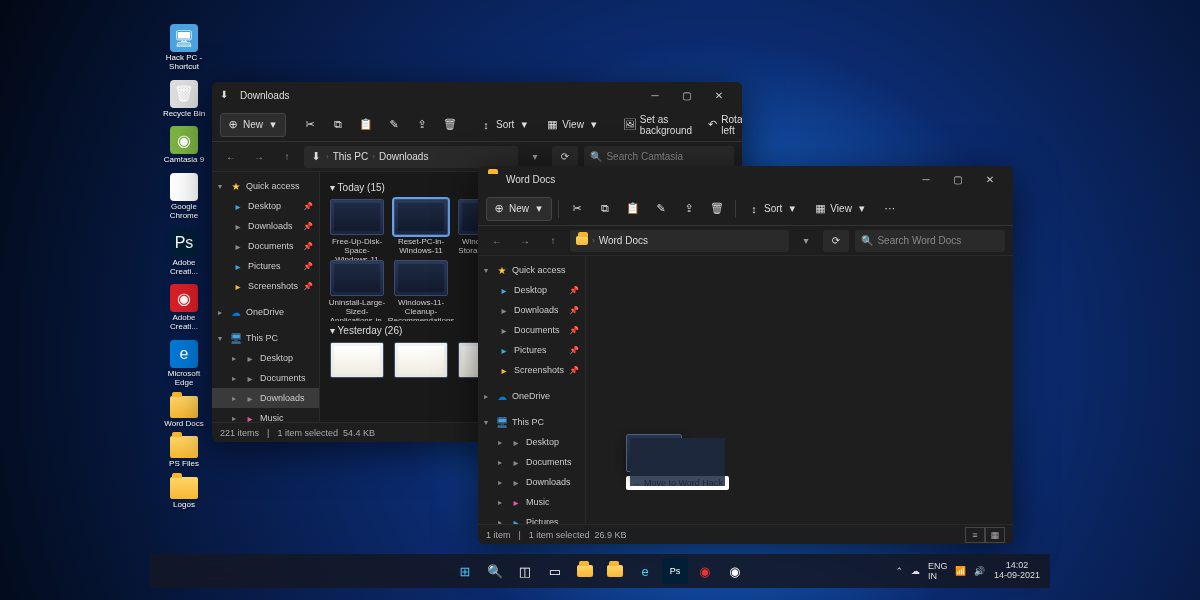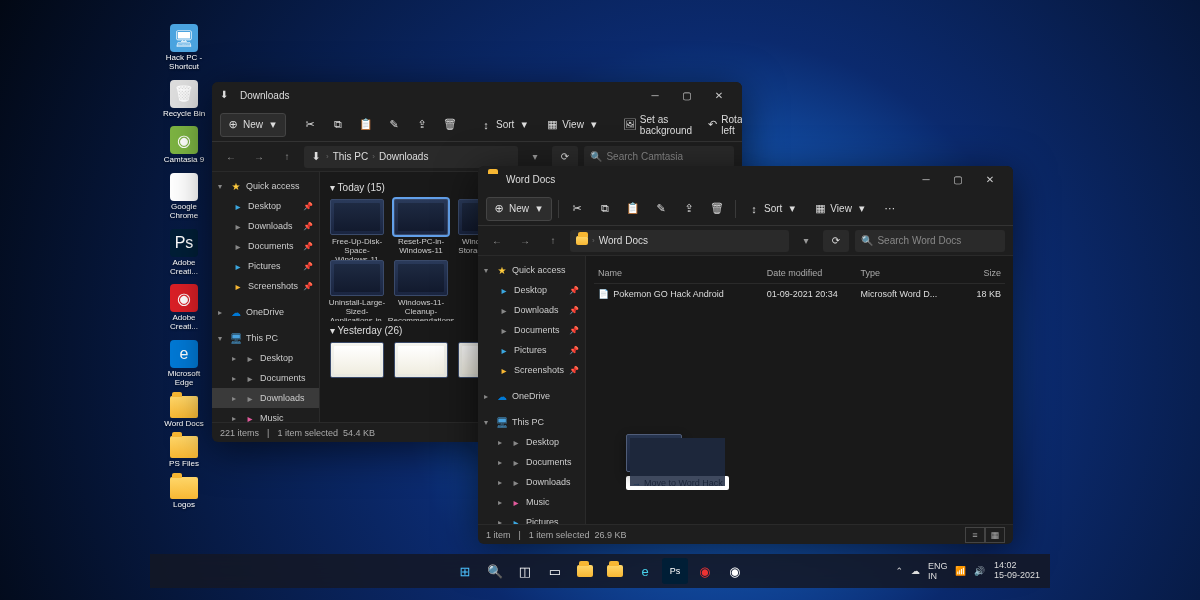"Name" div.content { html: <div> <div> <div>Name</div> <div>Date modified</div> <div>Type</div> <div>Size</div> </div> <div> <div> <span>📄</span> <span>Pokemon GO Hack Android</span> </div> <div>01-09-2021 20:34</div> <div>Microsoft Word D...</div> <div>18 KB</div> </div> </div> -> none }
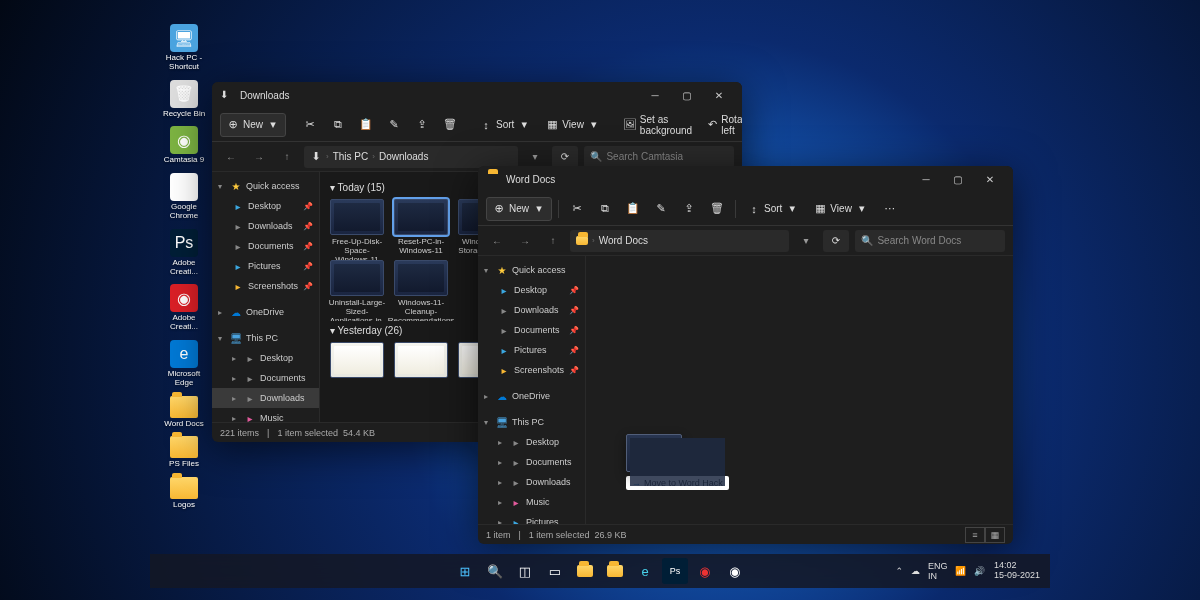"14:02" .tray .clk { text-align: left -> center }
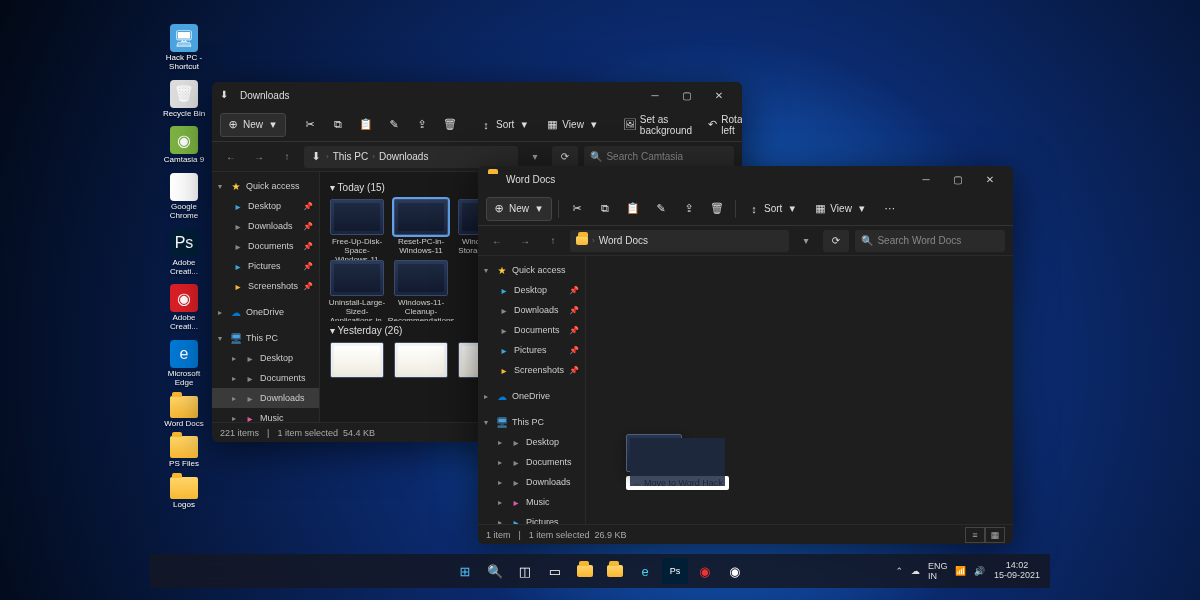"15-09-2021" div { text: 15-09-2021 -> 14-09-2021 }
